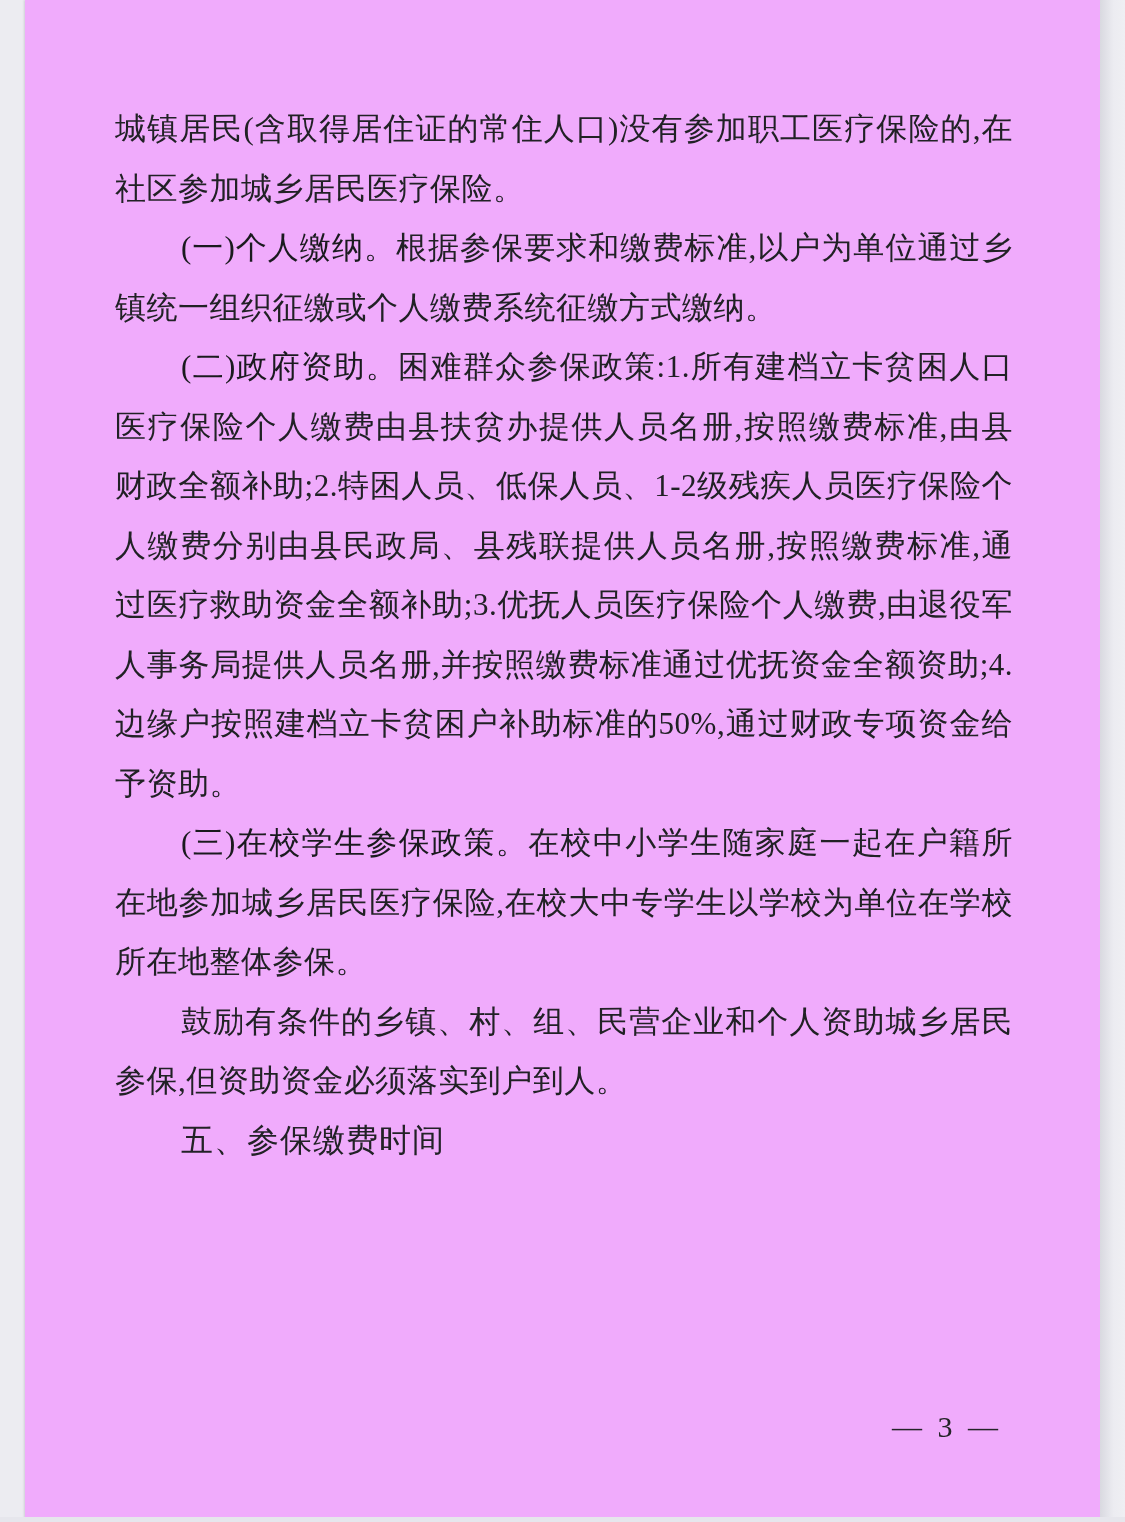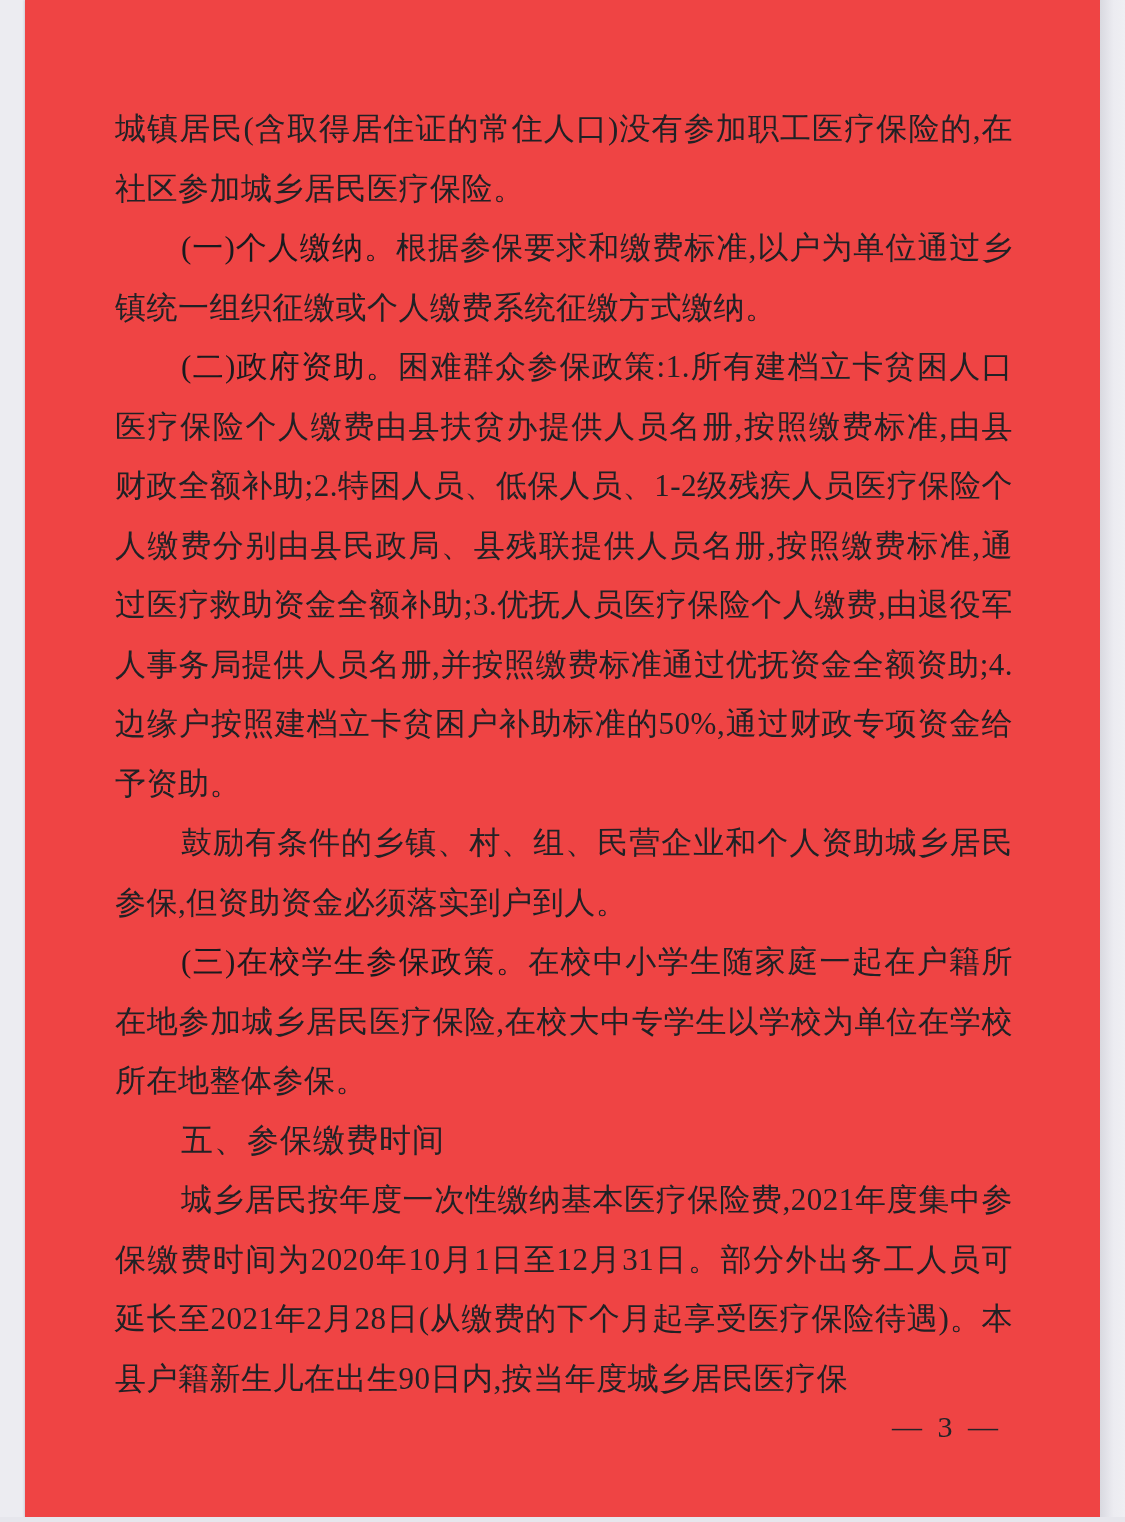"城镇居民(含取得居住证的常住人口)没有参加职工医疗保险的,在社区参加城乡居民医疗" .page { background: #ef4444 -> #f0abfc }
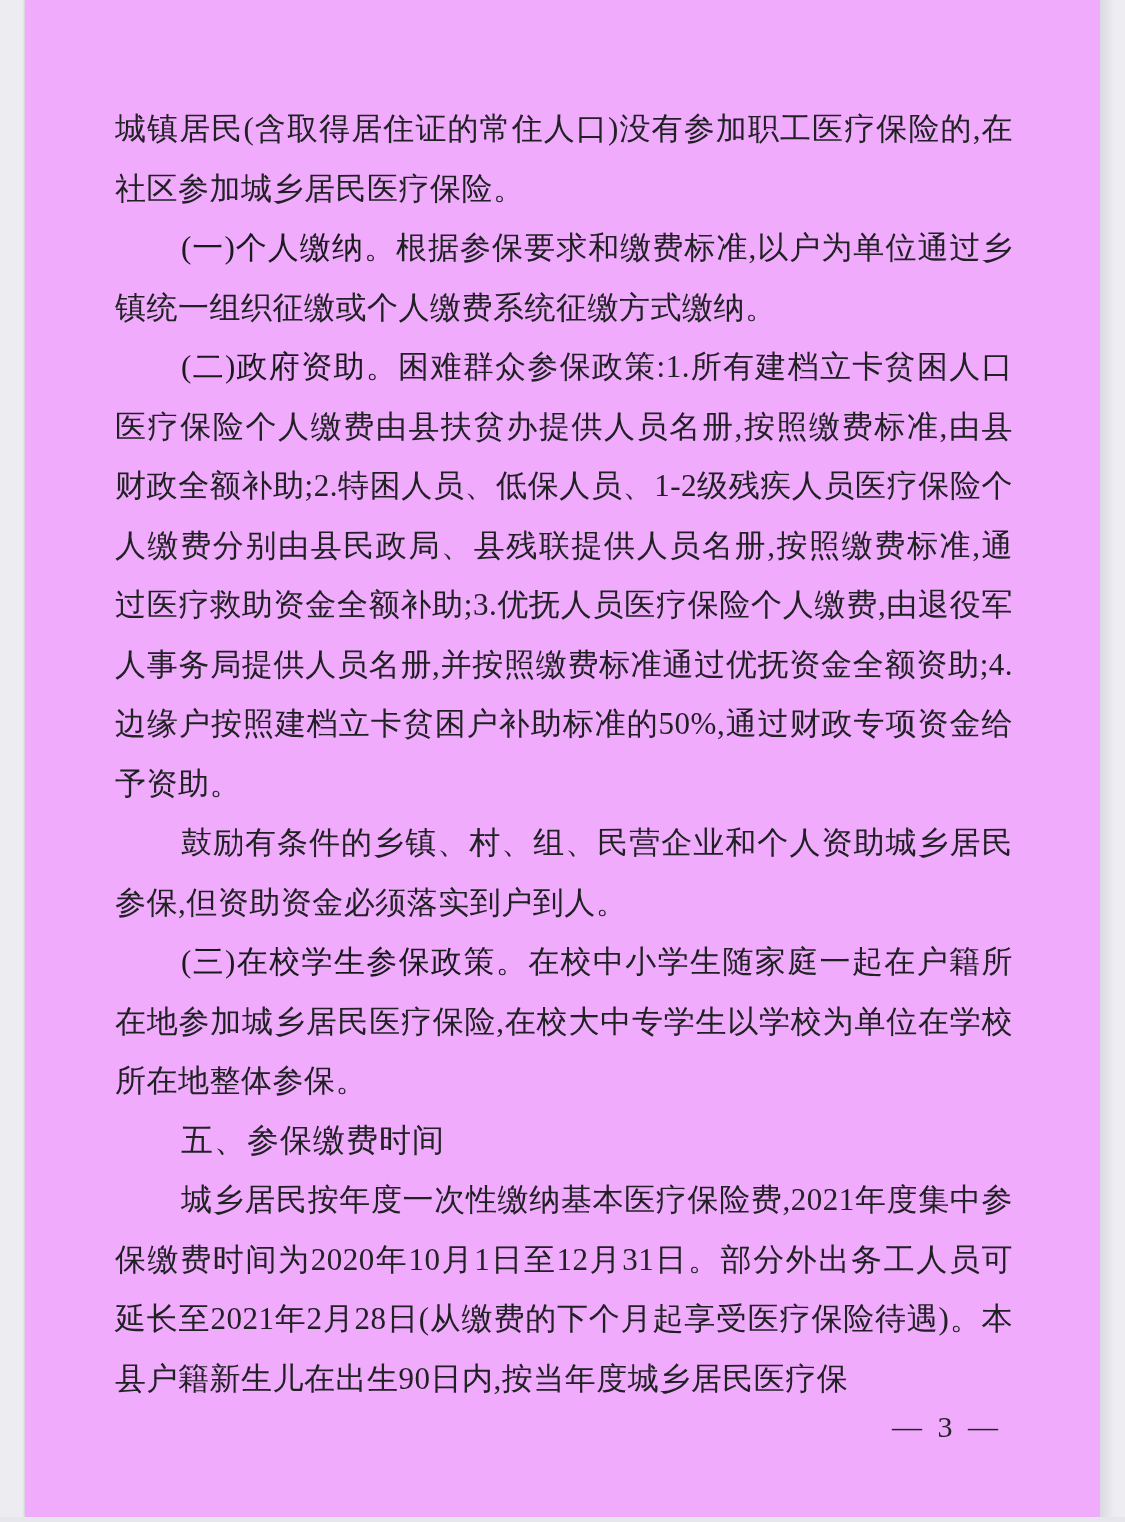"鼓励有条件的乡镇、村、组、民营企业和个人资助城乡居民参保,但资助资金必须落实到户" p.indent { order: before "(三)在校学生参保政策。在校中小学生随家庭一起在户籍所在地参加城乡居民医疗保险," -> after "(三)在校学生参保政策。在校中小学生随家庭一起在户籍所在地参加城乡居民医疗保险," }
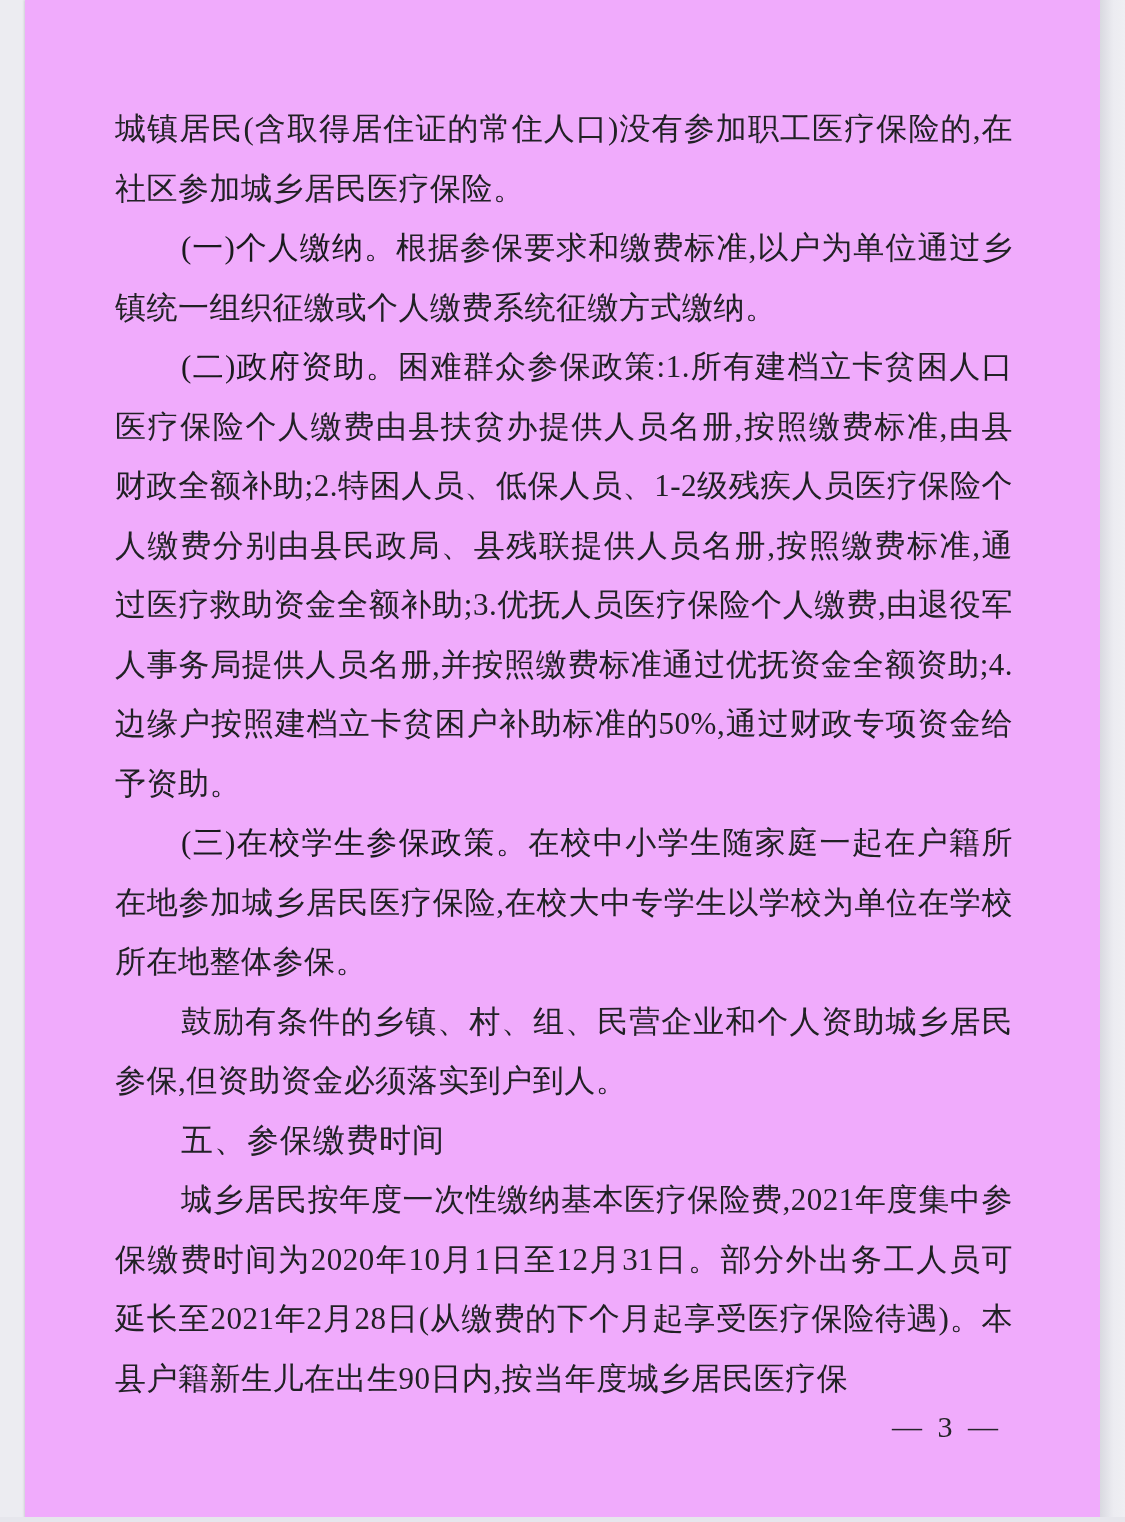"城乡居民按年度一次性缴纳基本医疗保险费,2021年度集中参保缴费时间为2020年" p.indent { html: <p><span>城乡居民按年度一次性缴纳基本医疗保险费,2021年度集中参保缴费时间为2020年10月1日至12月31日。部分外出务工人员可延长至2021年2月28日(从缴费的下个月起享受医疗保险待遇)。本县户籍新生儿在出生90日内,按当年度城乡居民医疗保</span></p> -> none }
